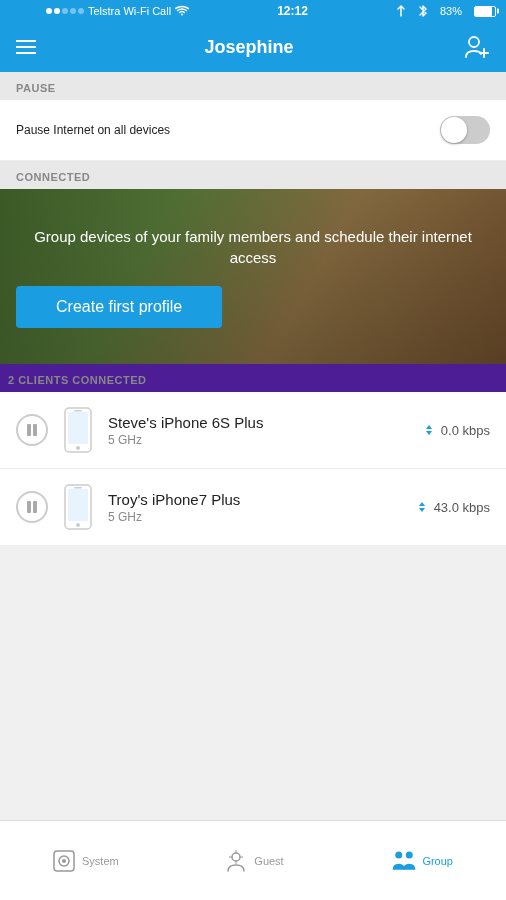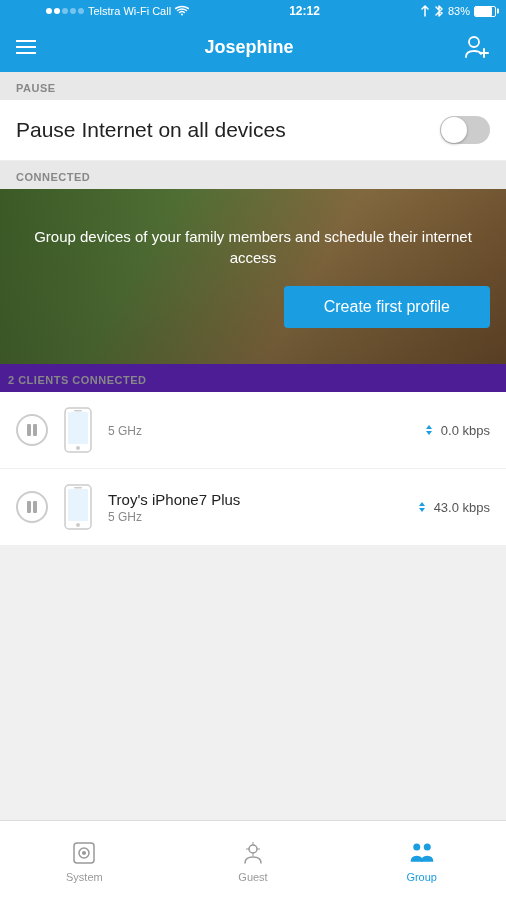"83%" .status-right { gap: 4px -> 12px }
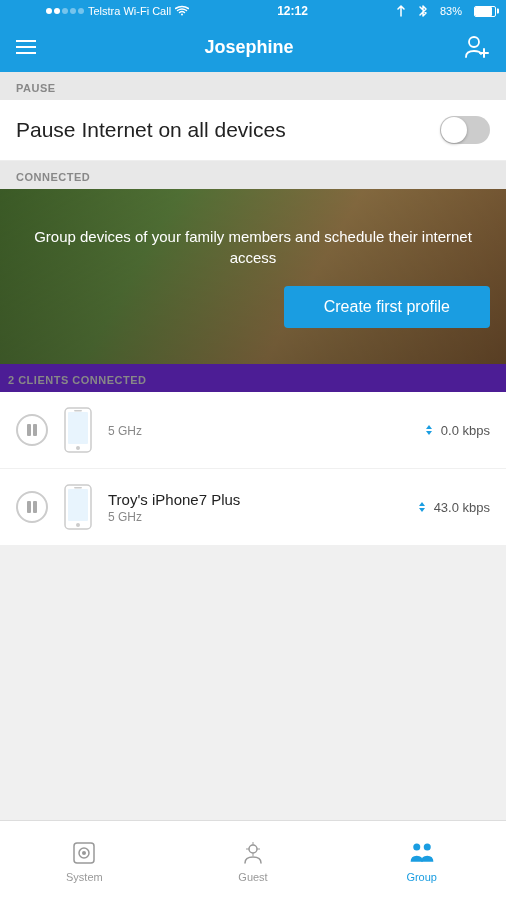"Pause Internet on all devices" .pause-label { font-size: 21px -> 12px }
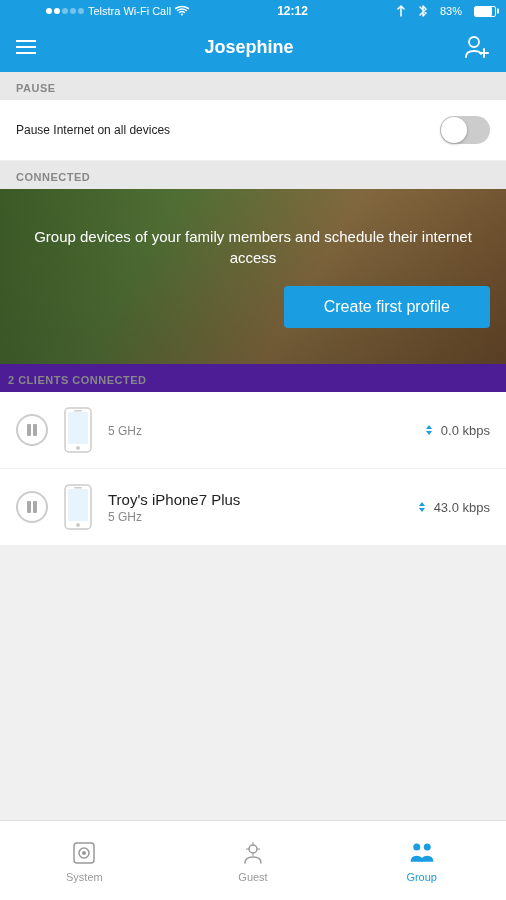"Group devices of your family" .banner-content { align-items: flex-end -> flex-start }
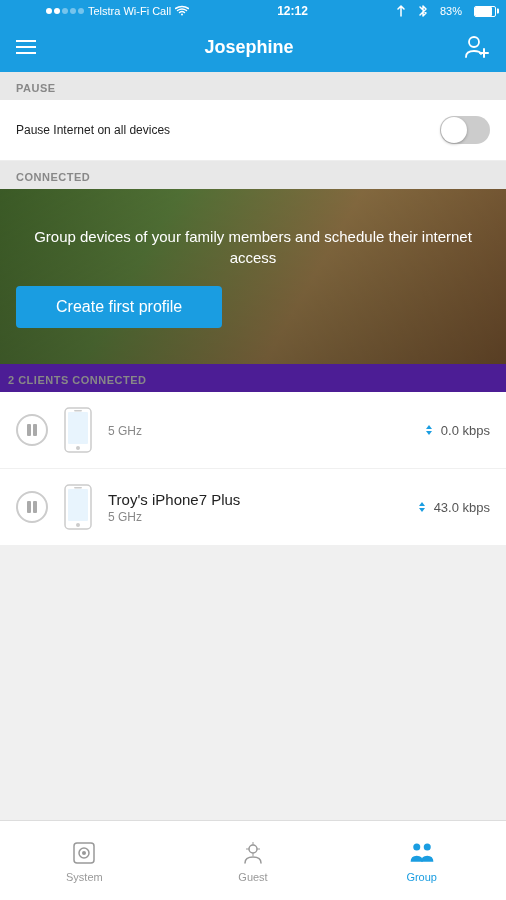"Steve's iPhone 6S Plus" div.client-name { html: none -> <div>Steve's iPhone 6S Plus</div> }
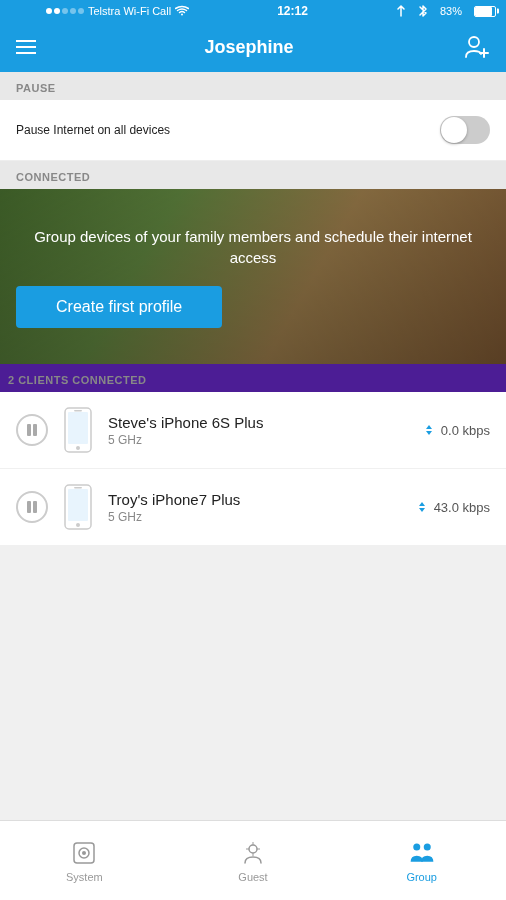"System" .tab-item { flex-direction: column -> row }
